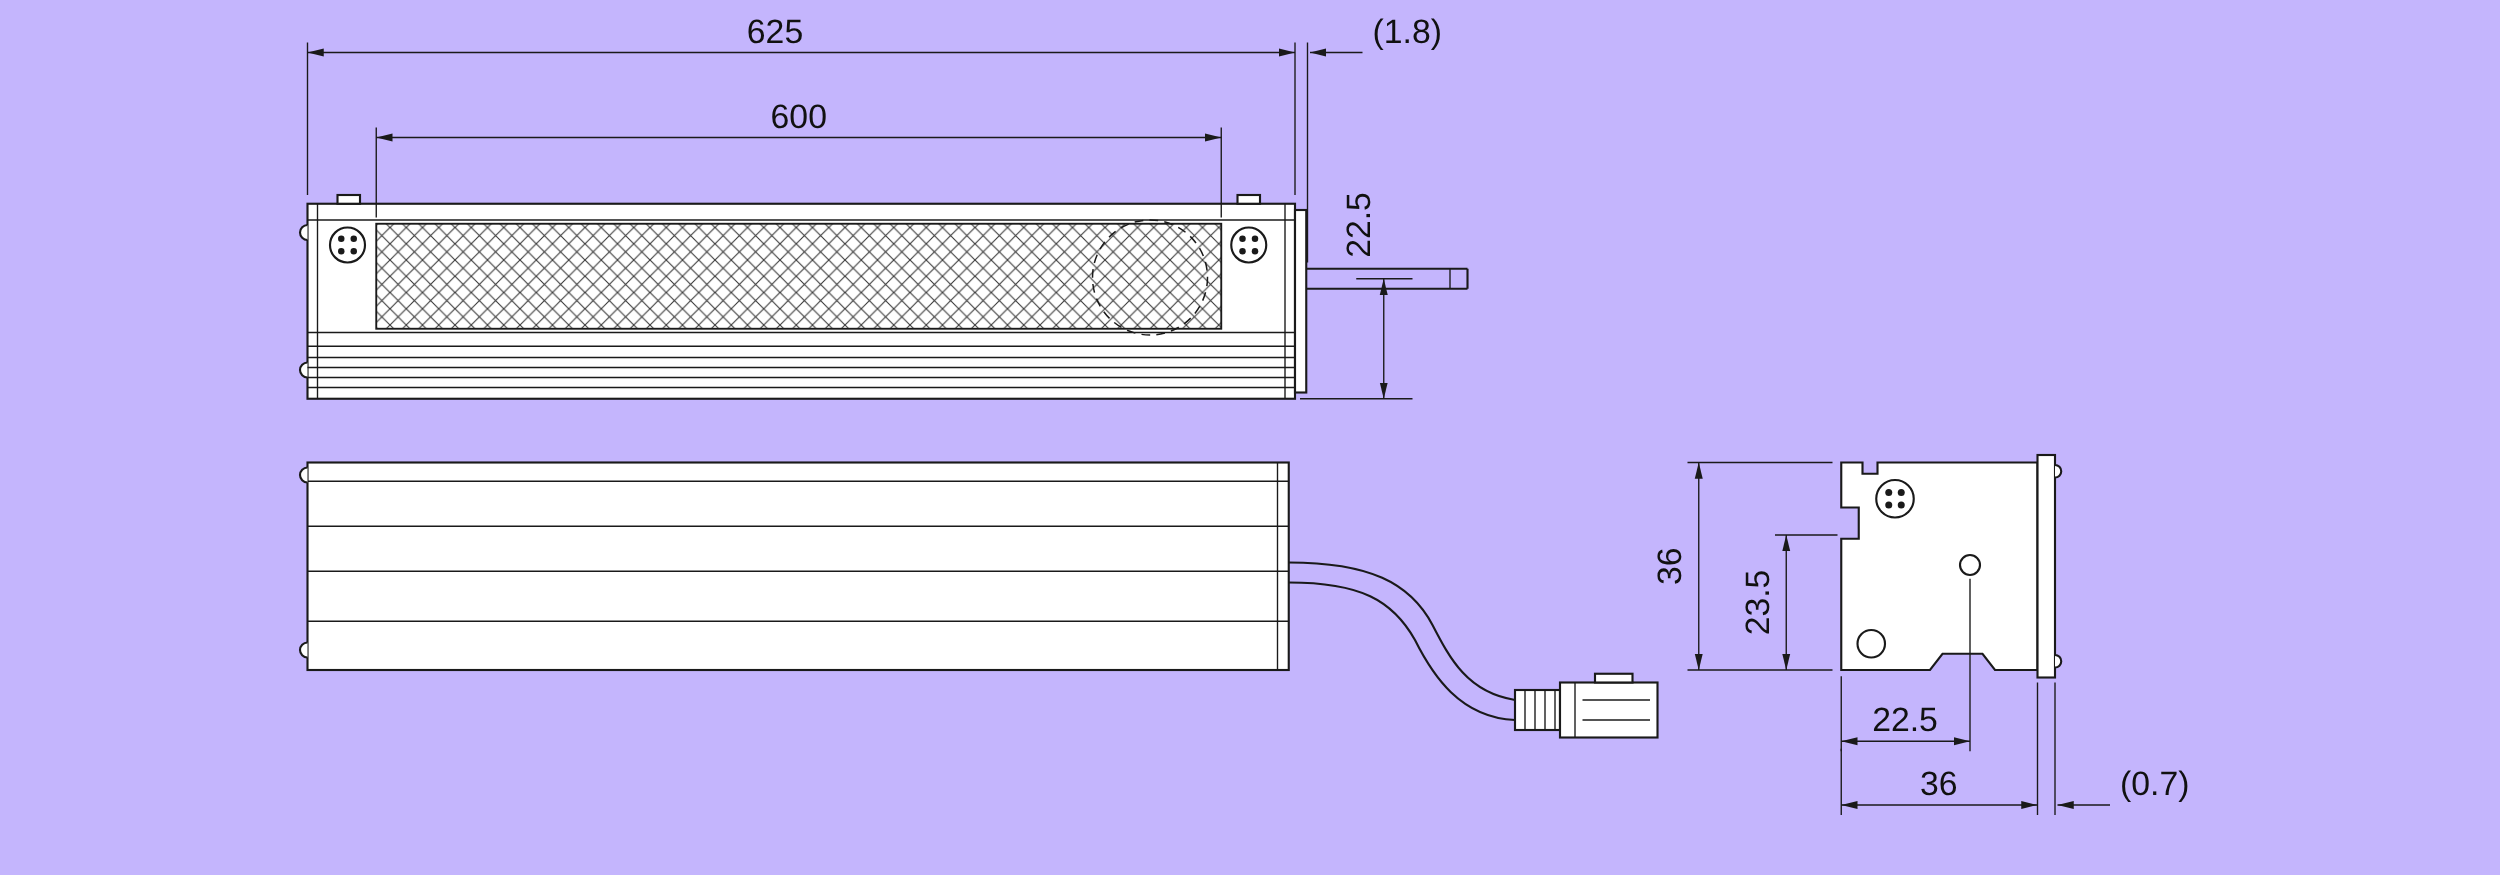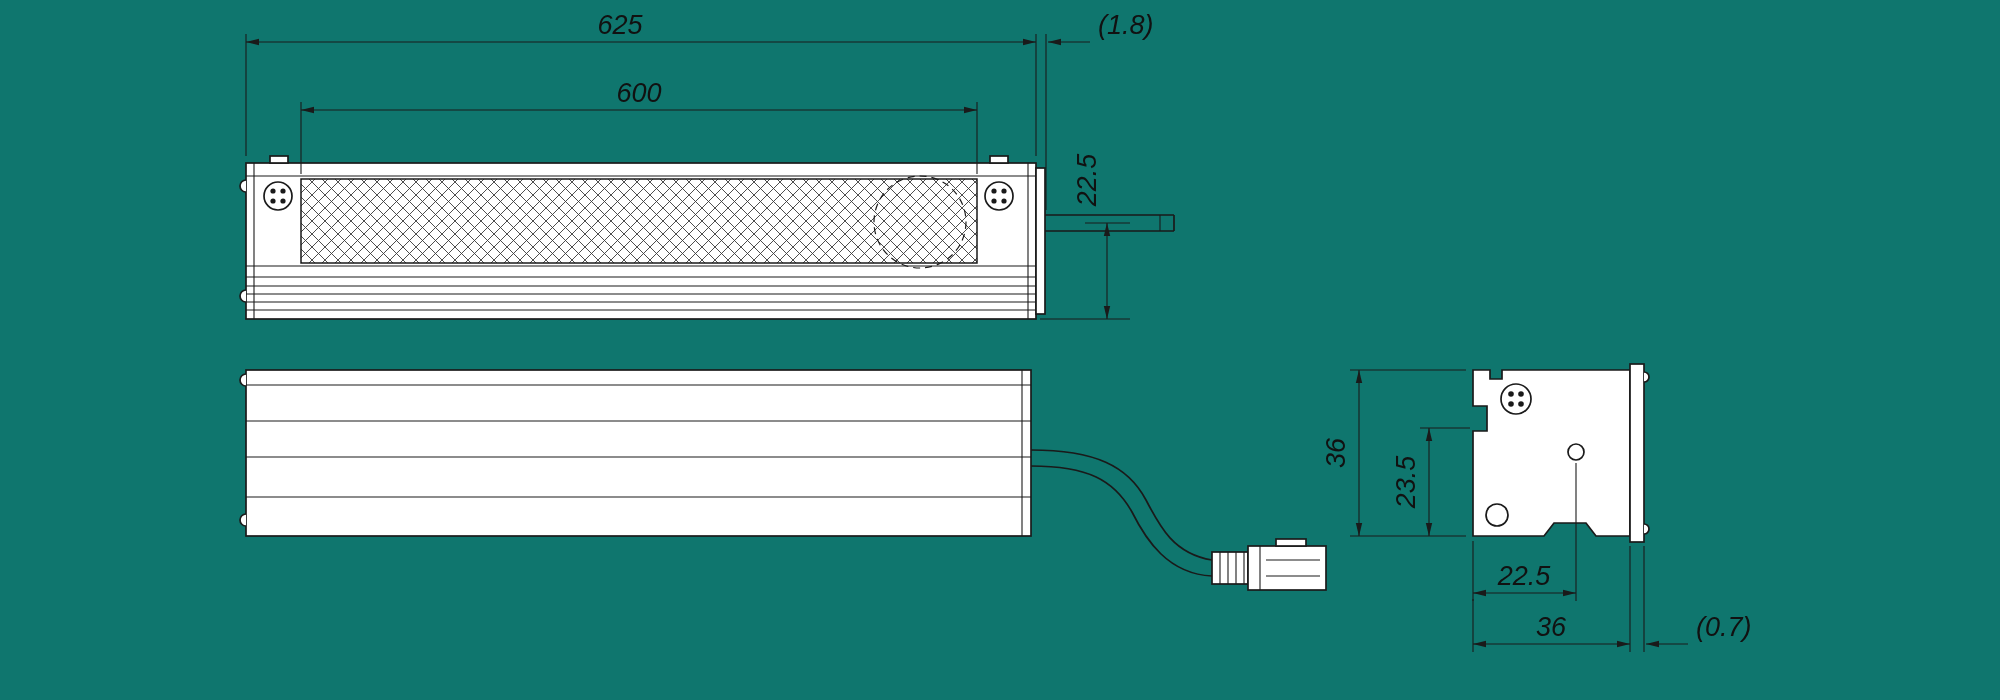"625" .canvas { background: #0f766e -> #c4b5fd; font-style: italic -> none }
